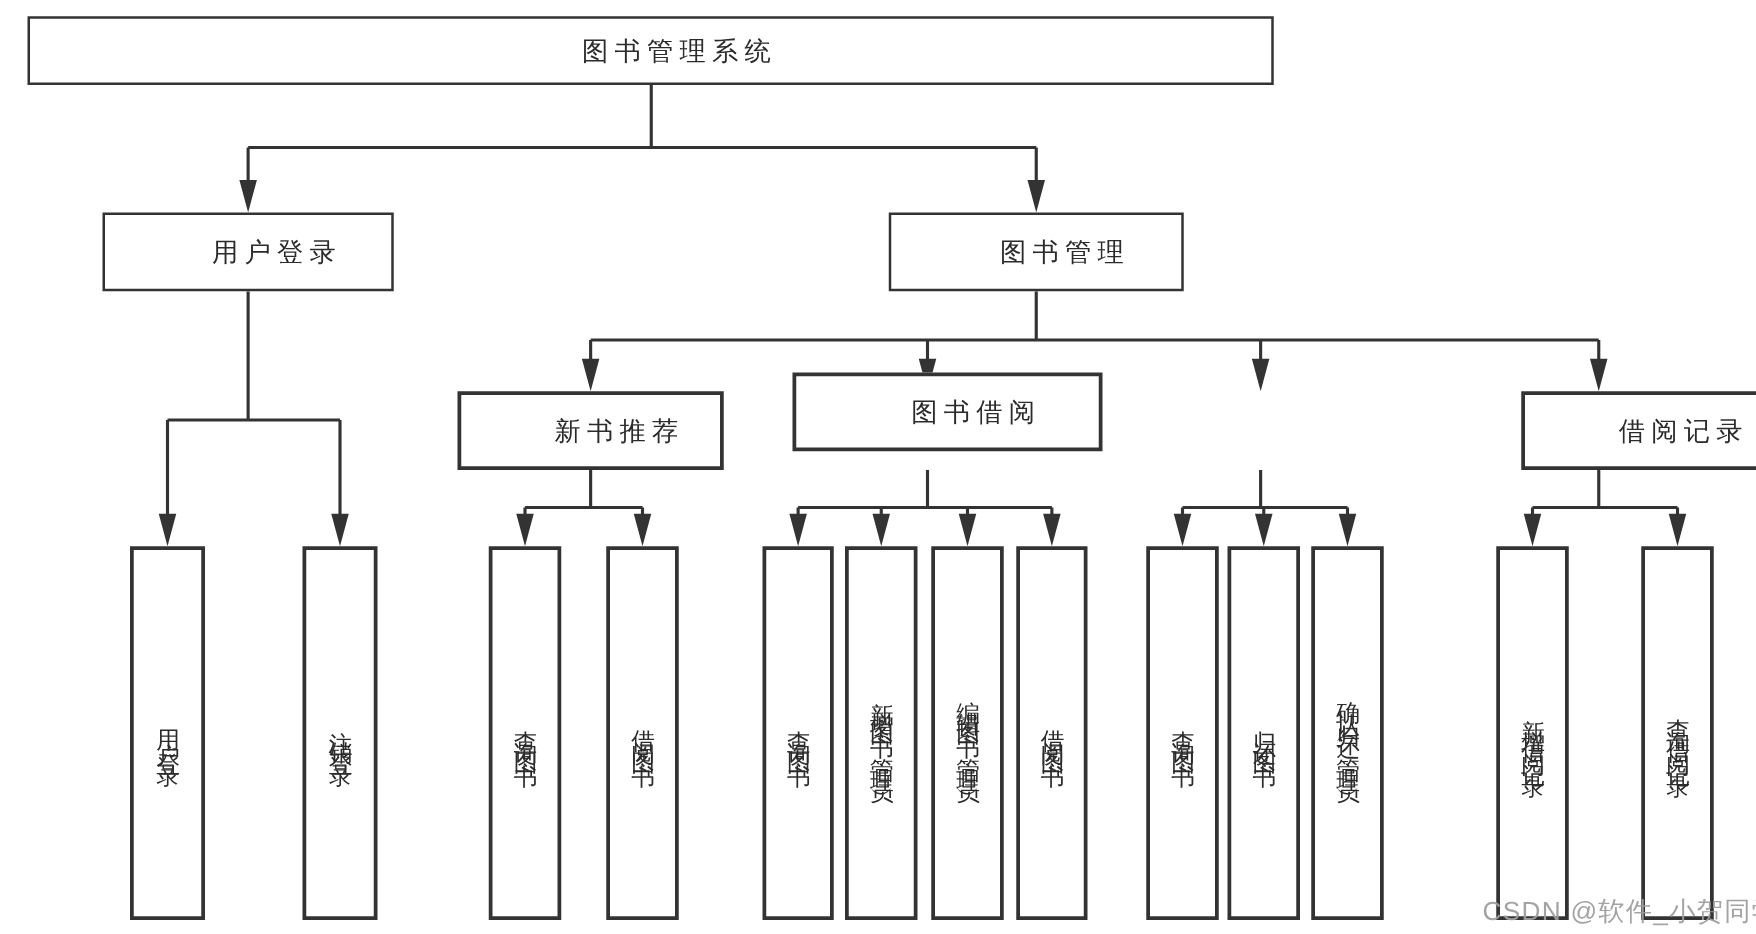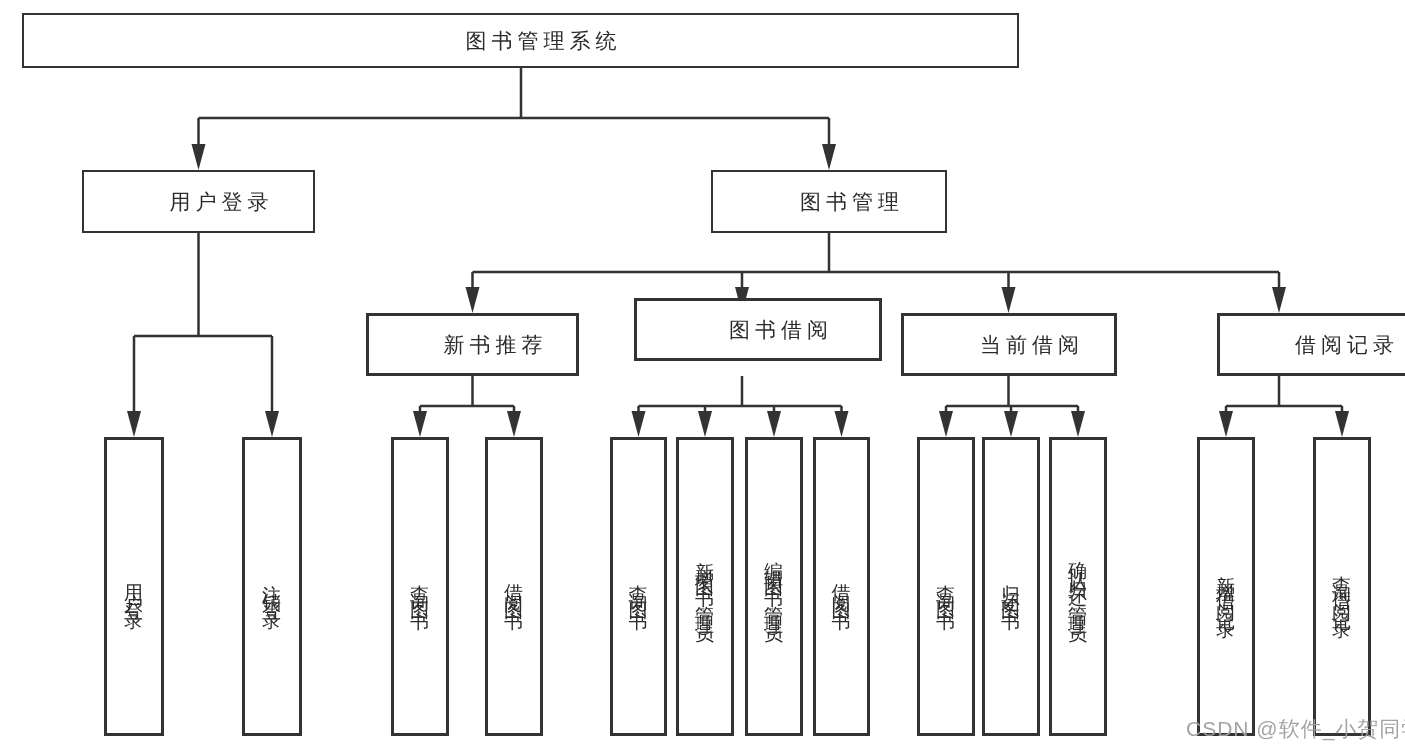"当前借阅" div.node { html: <div>当前借阅</div> -> none }
